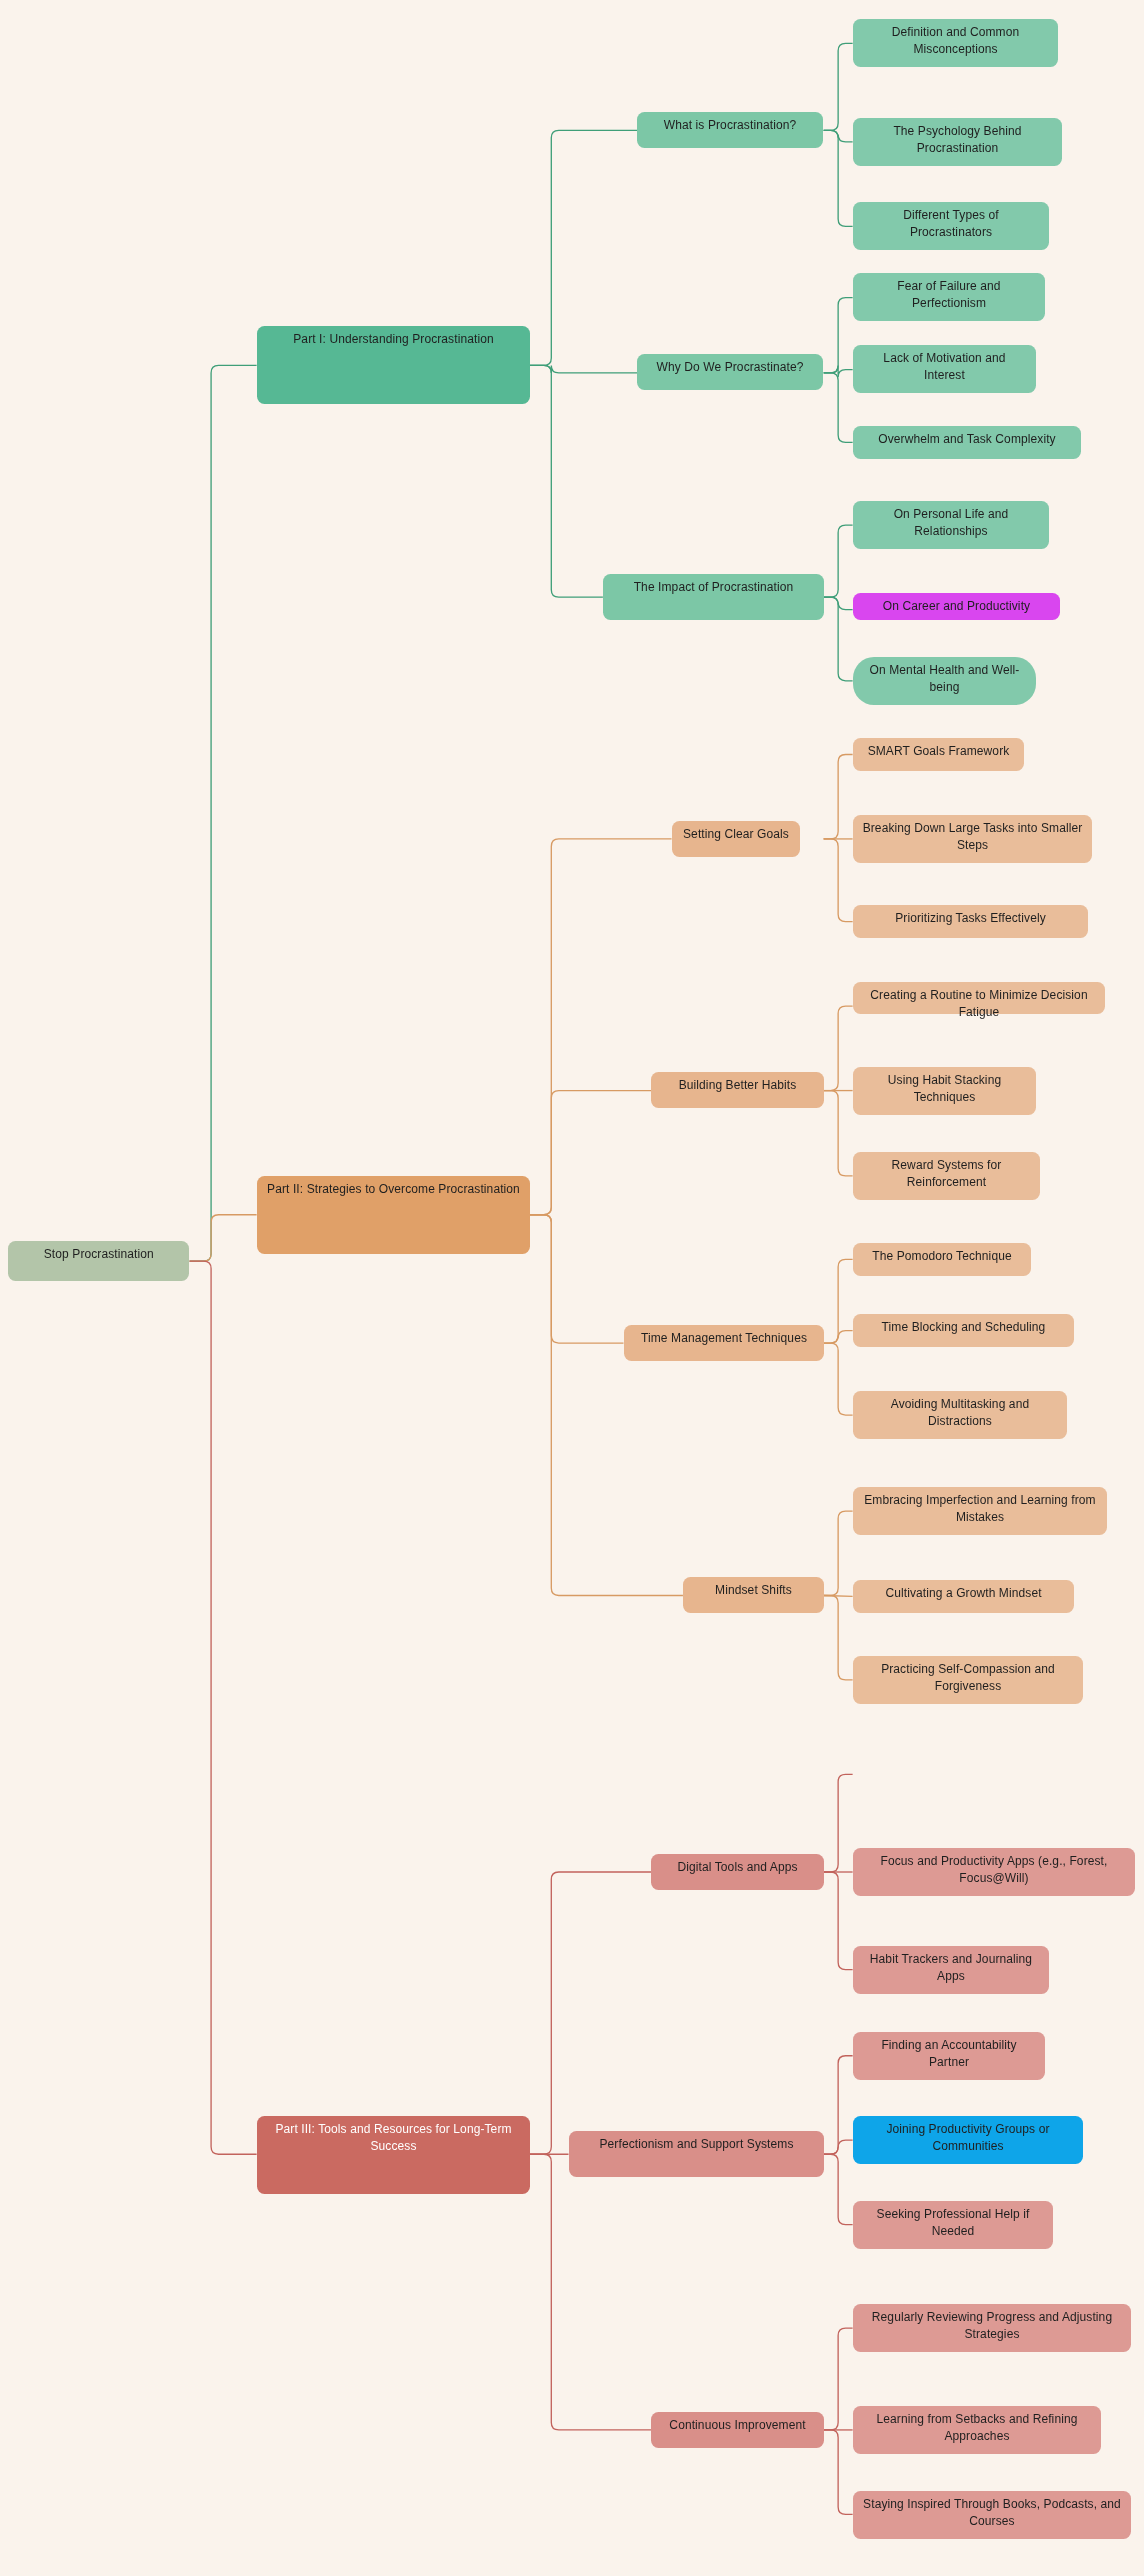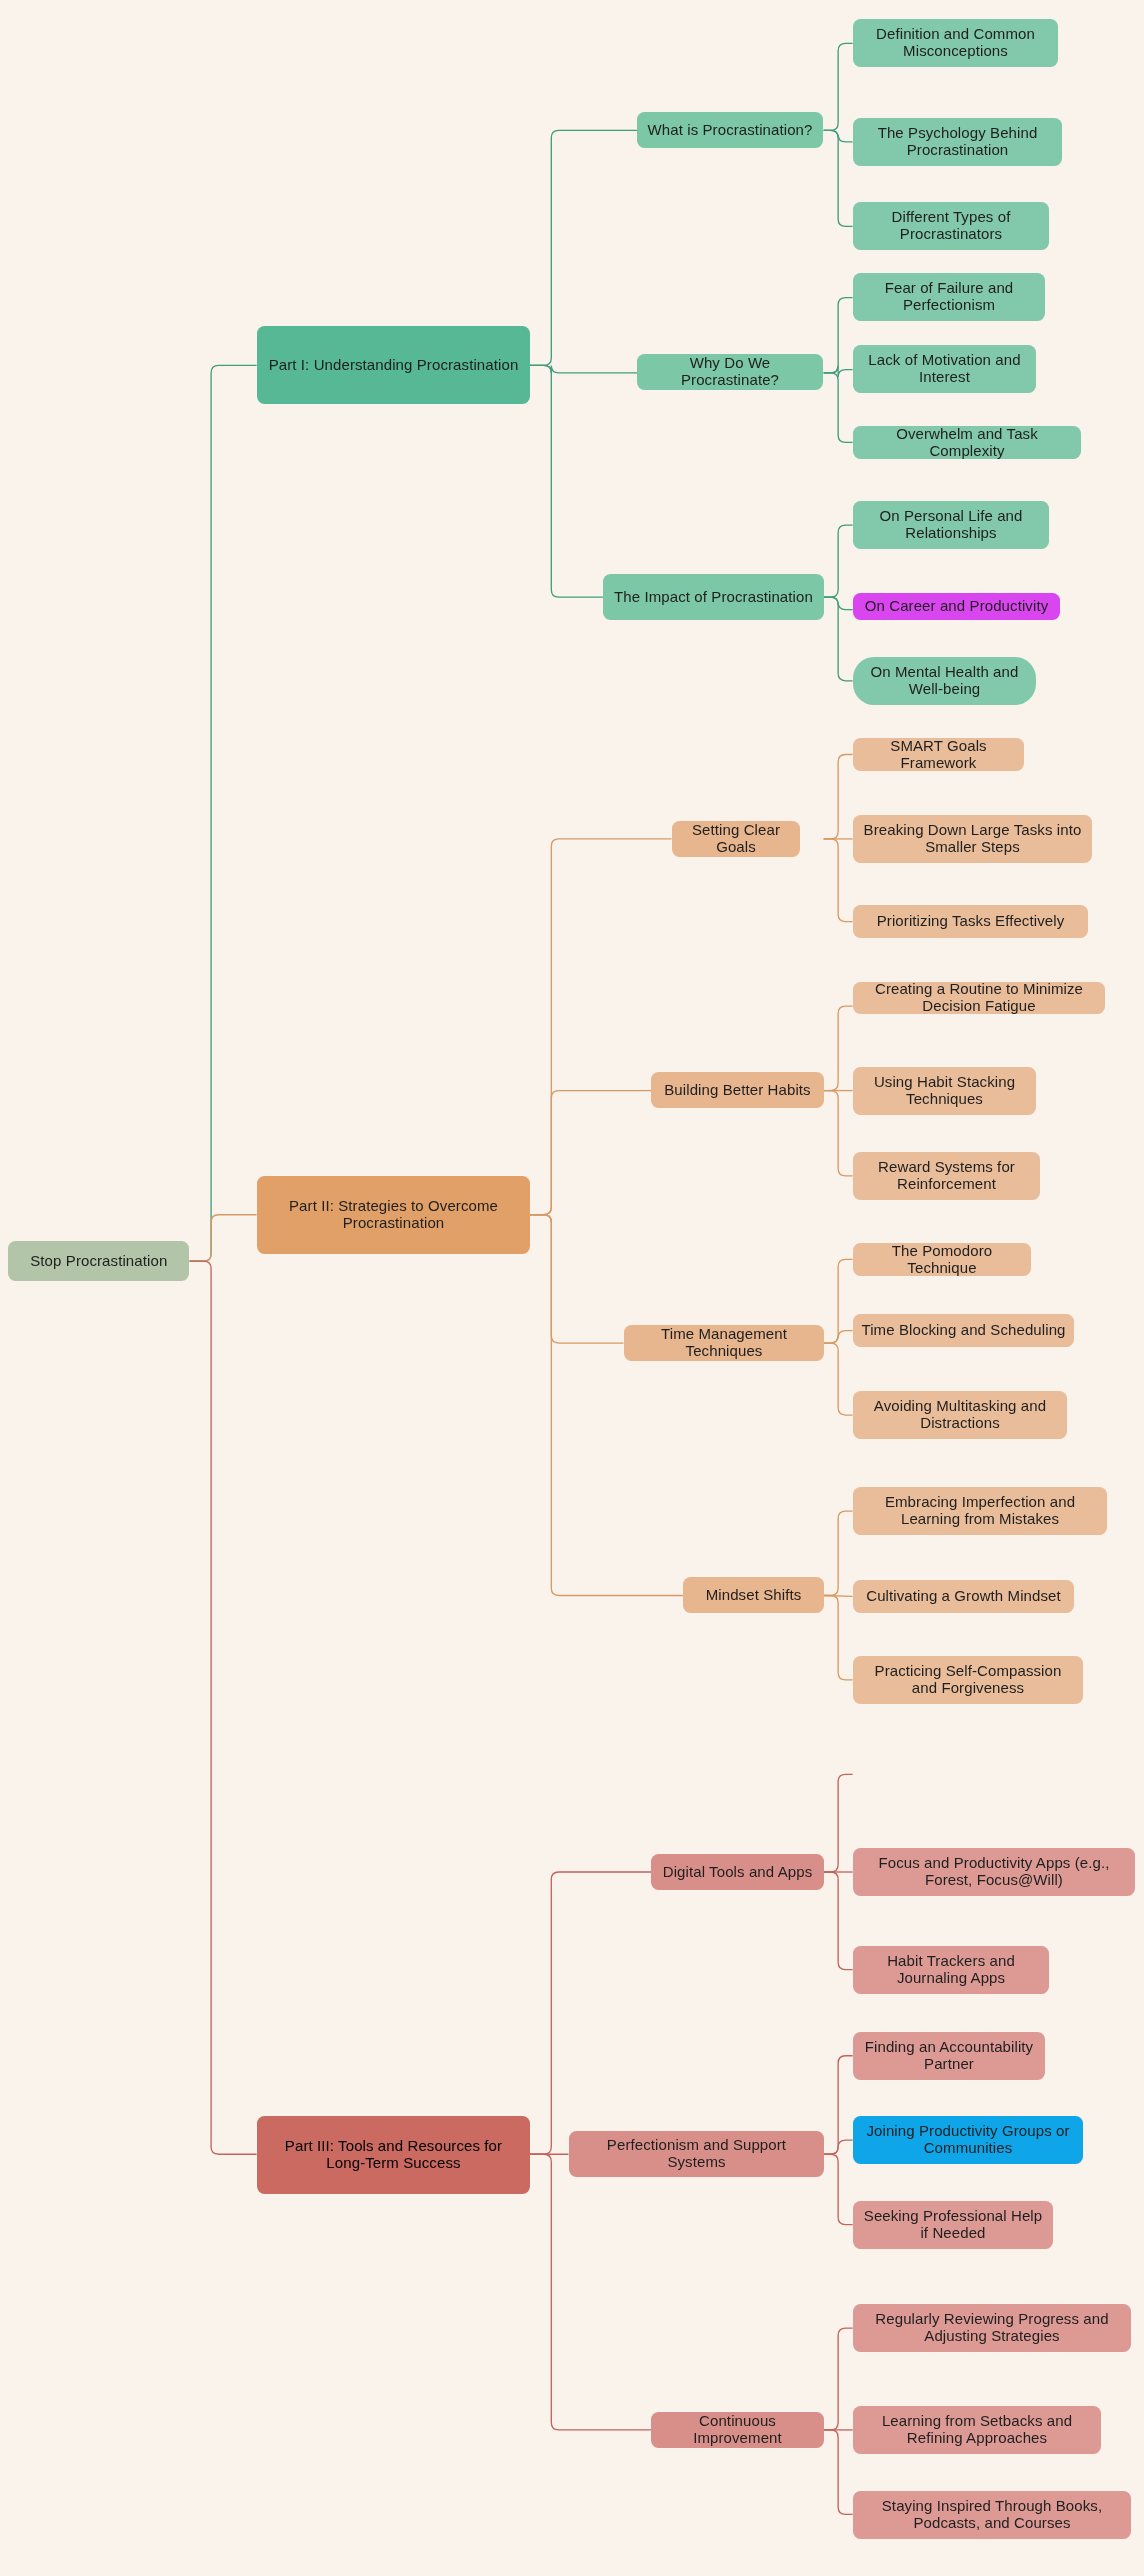"Definition and Common Misconceptions" .node { align-items: center -> flex-start; font-size: 15px -> 12px }
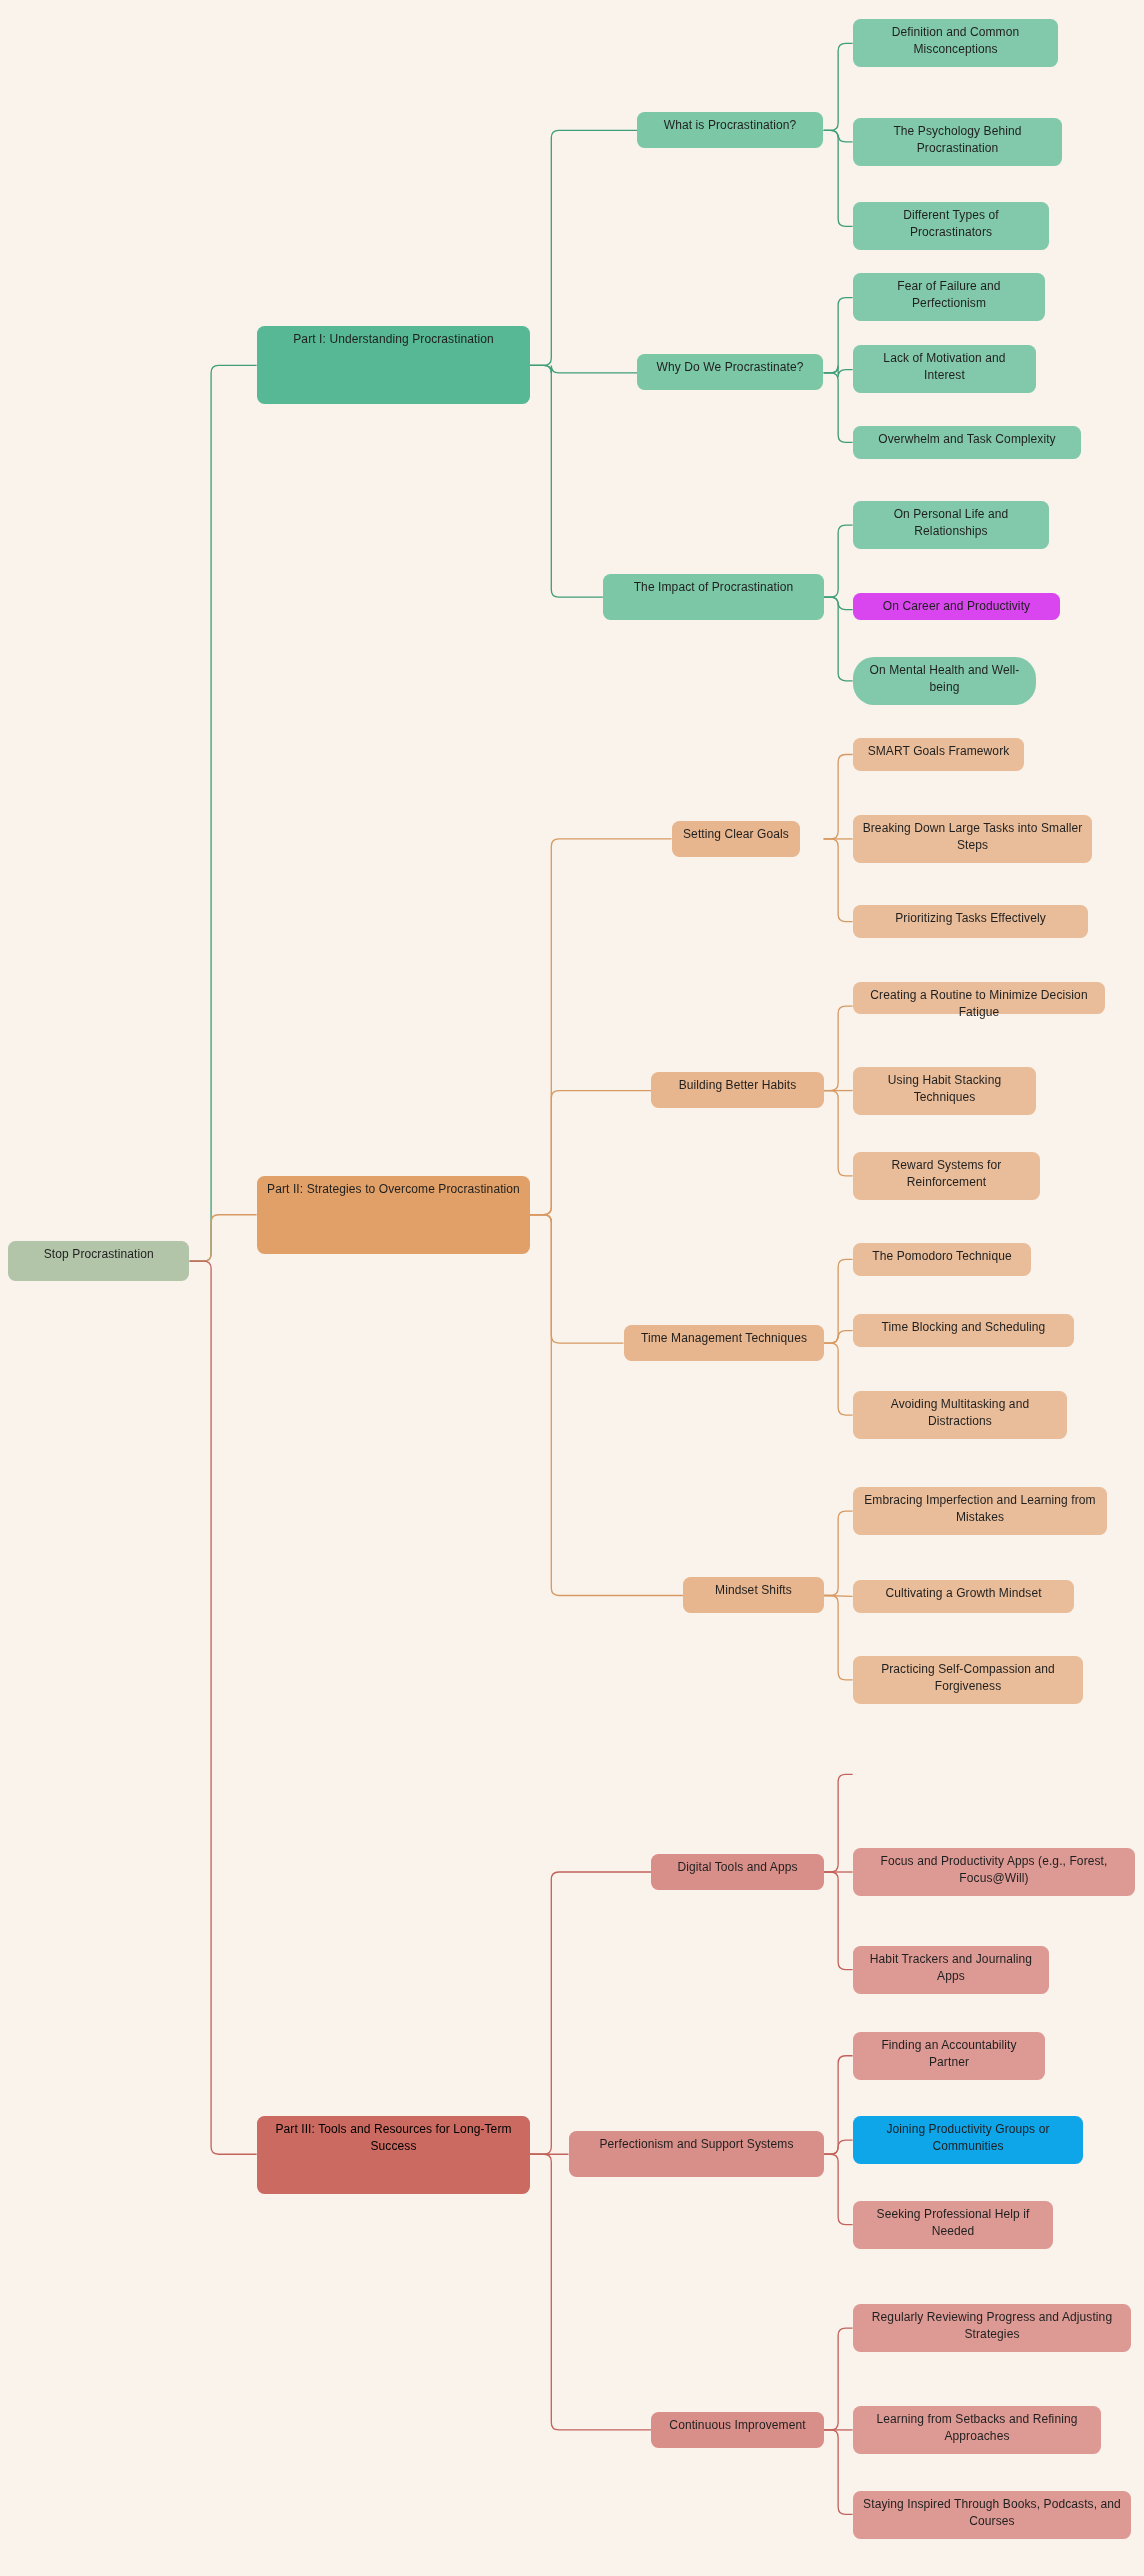"Part III: Tools and Resources" div.node { color: #000000 -> #ffffff }
